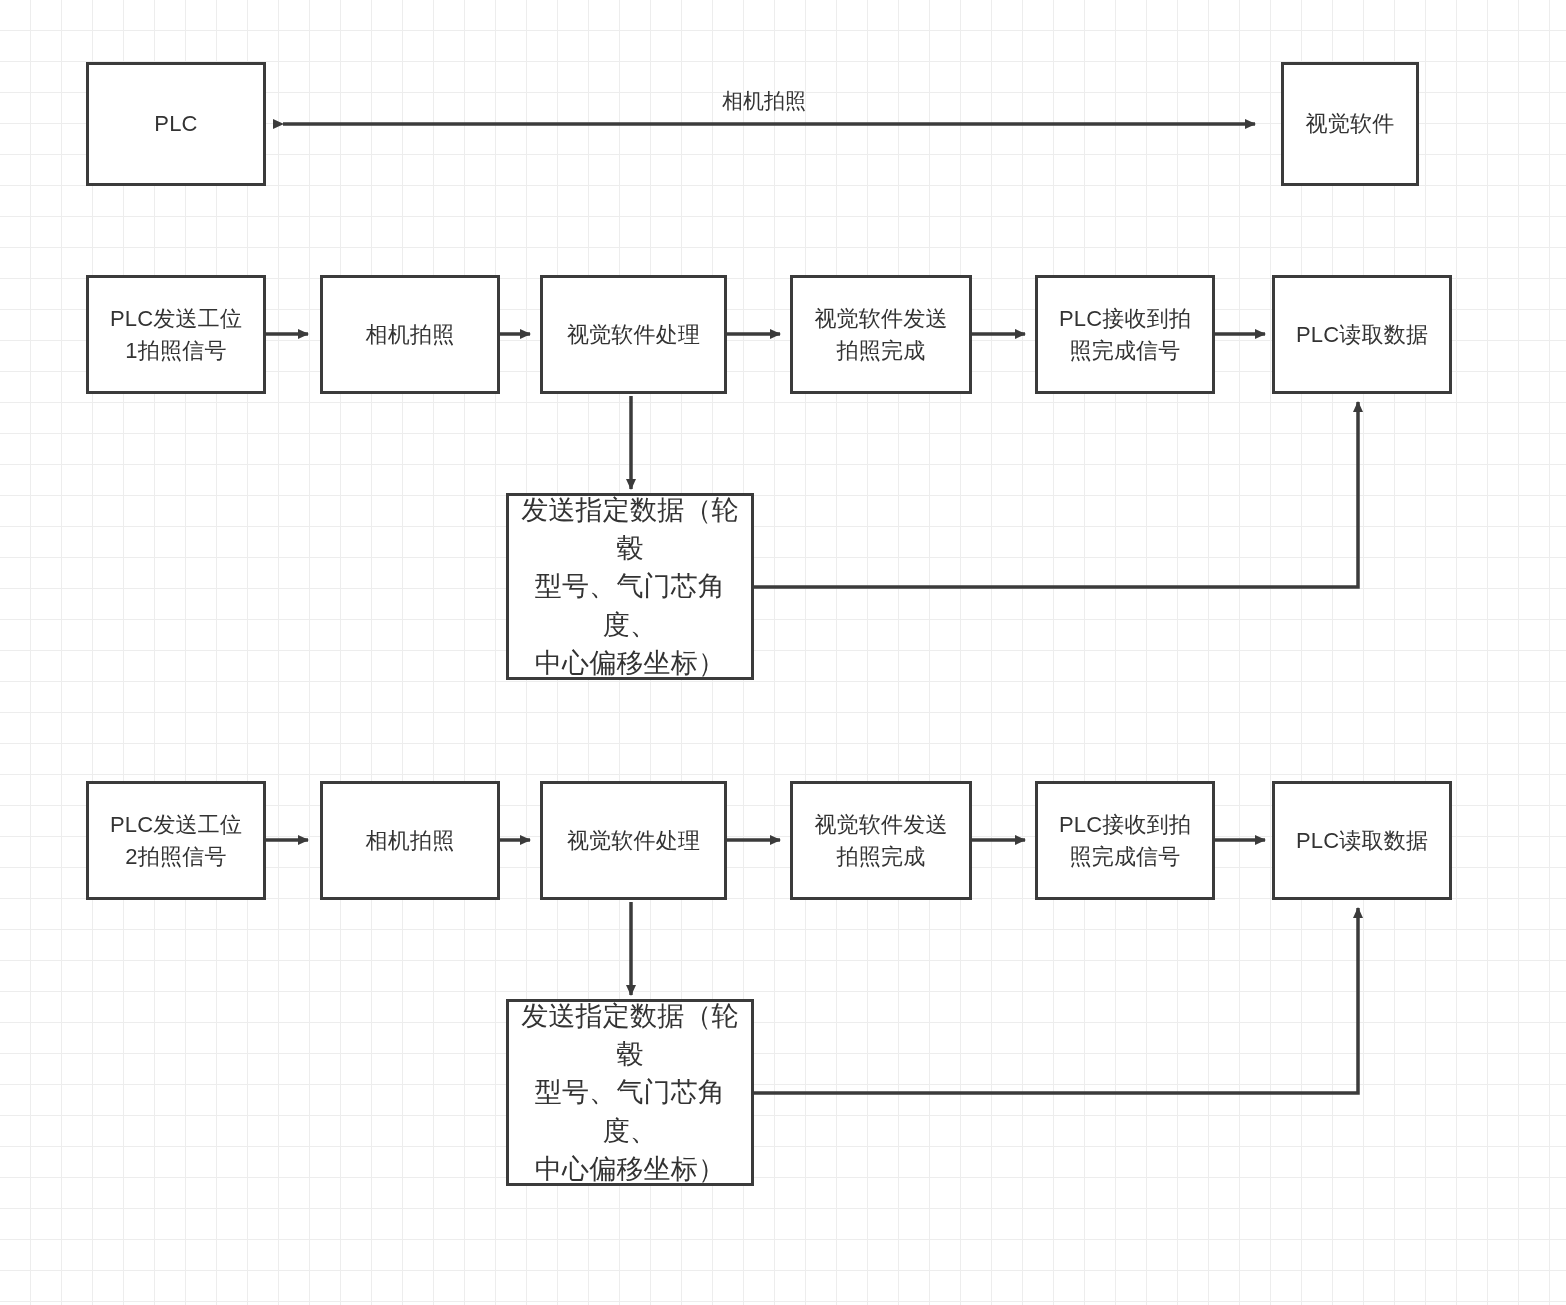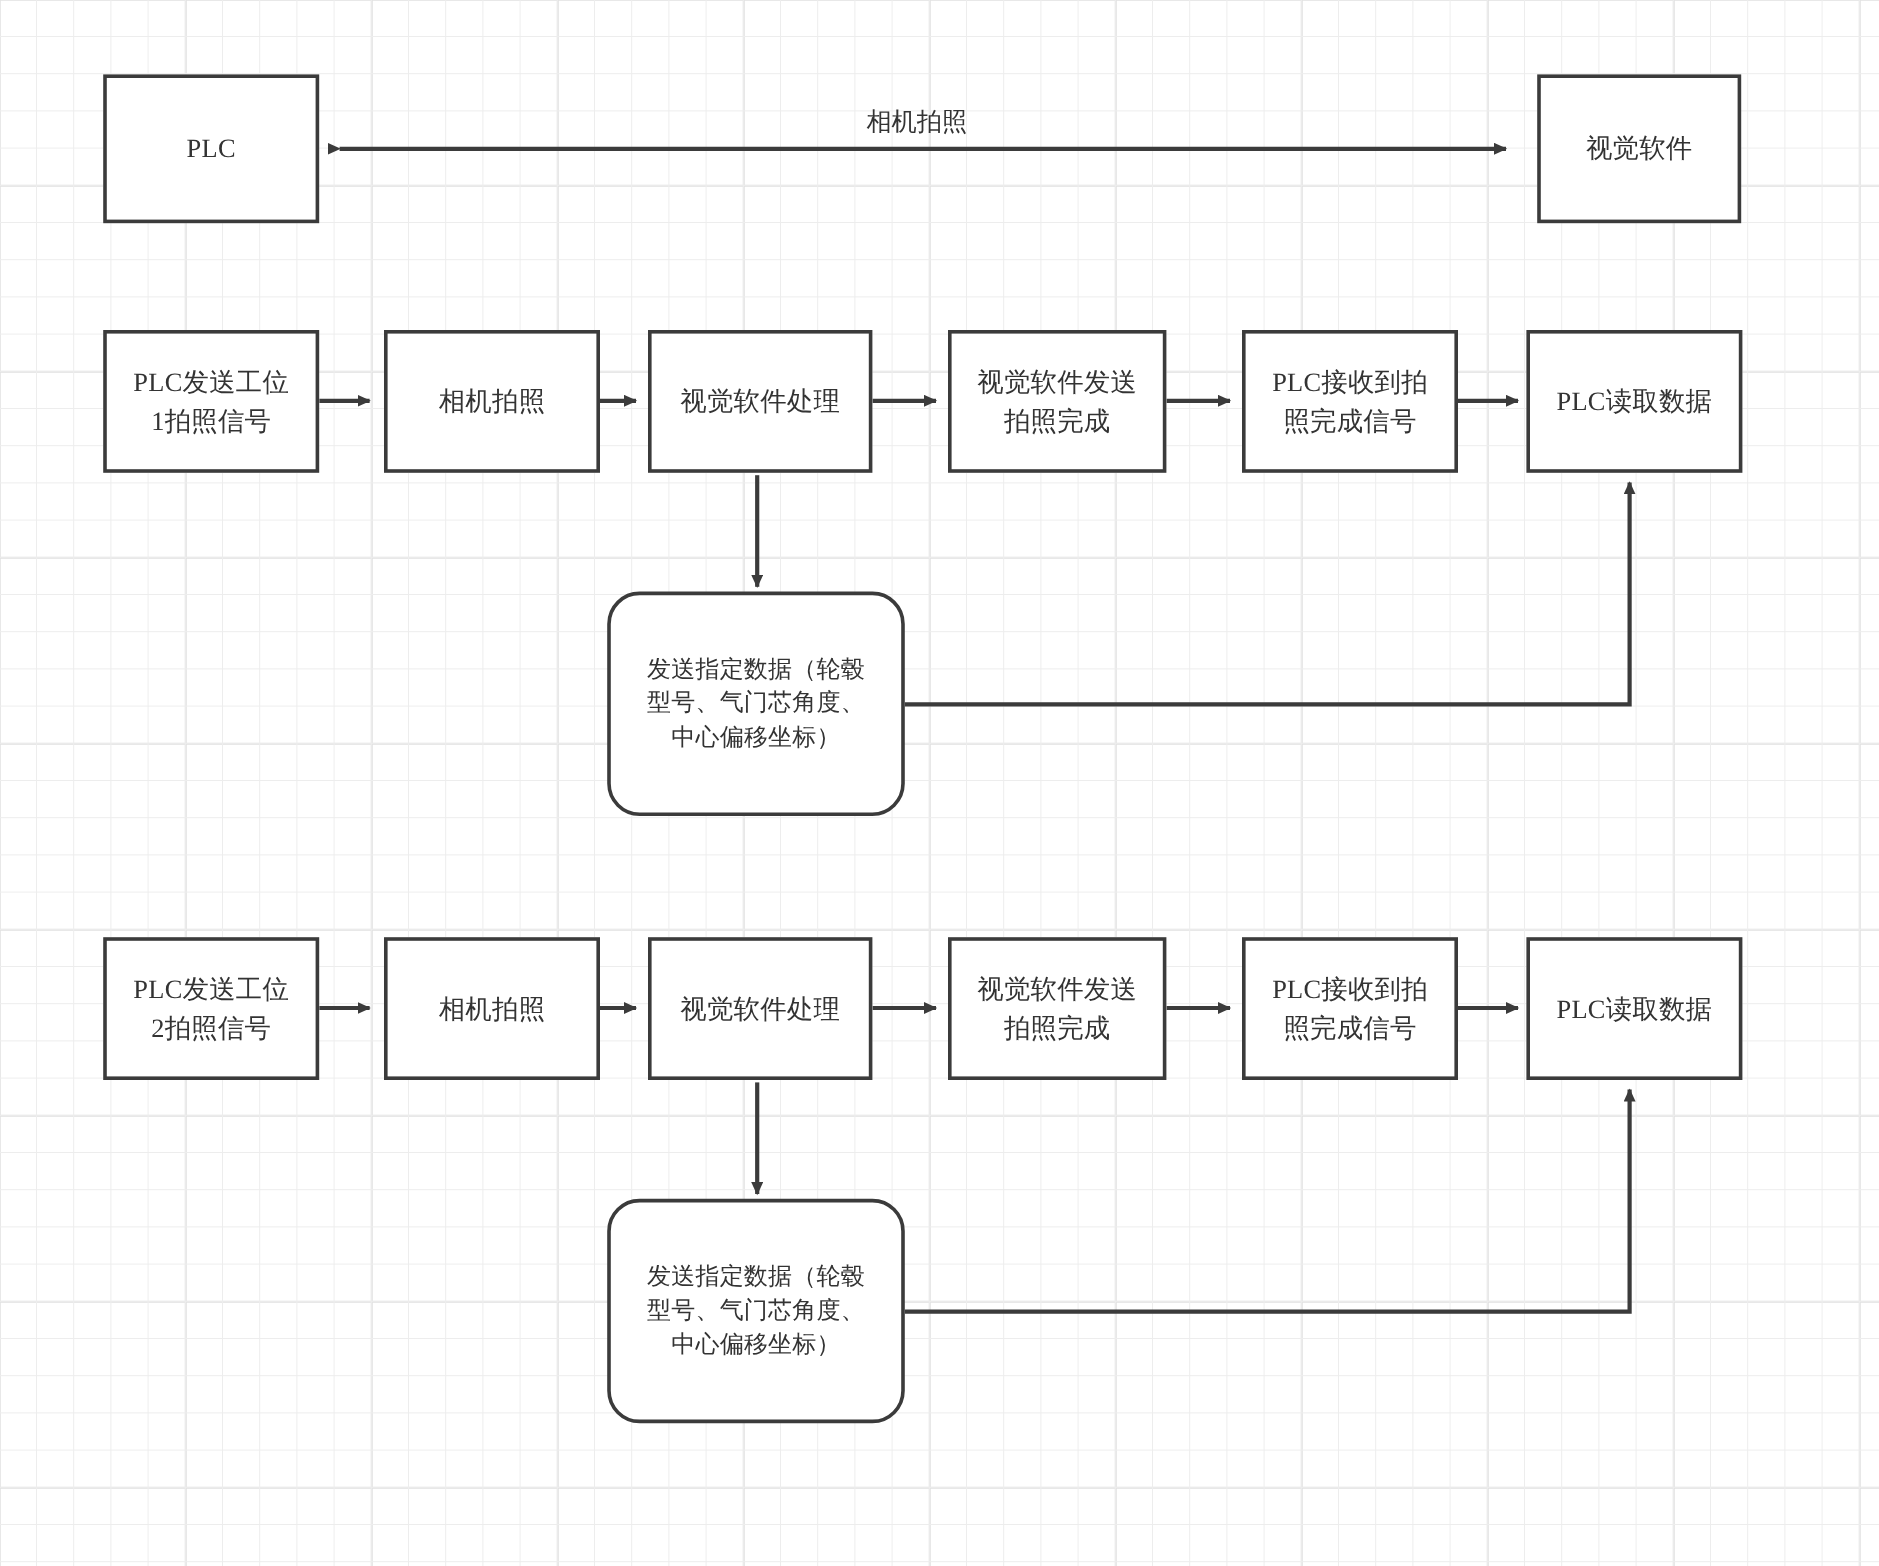"PLC" .node { font-family: Liberation Serif, serif -> none }
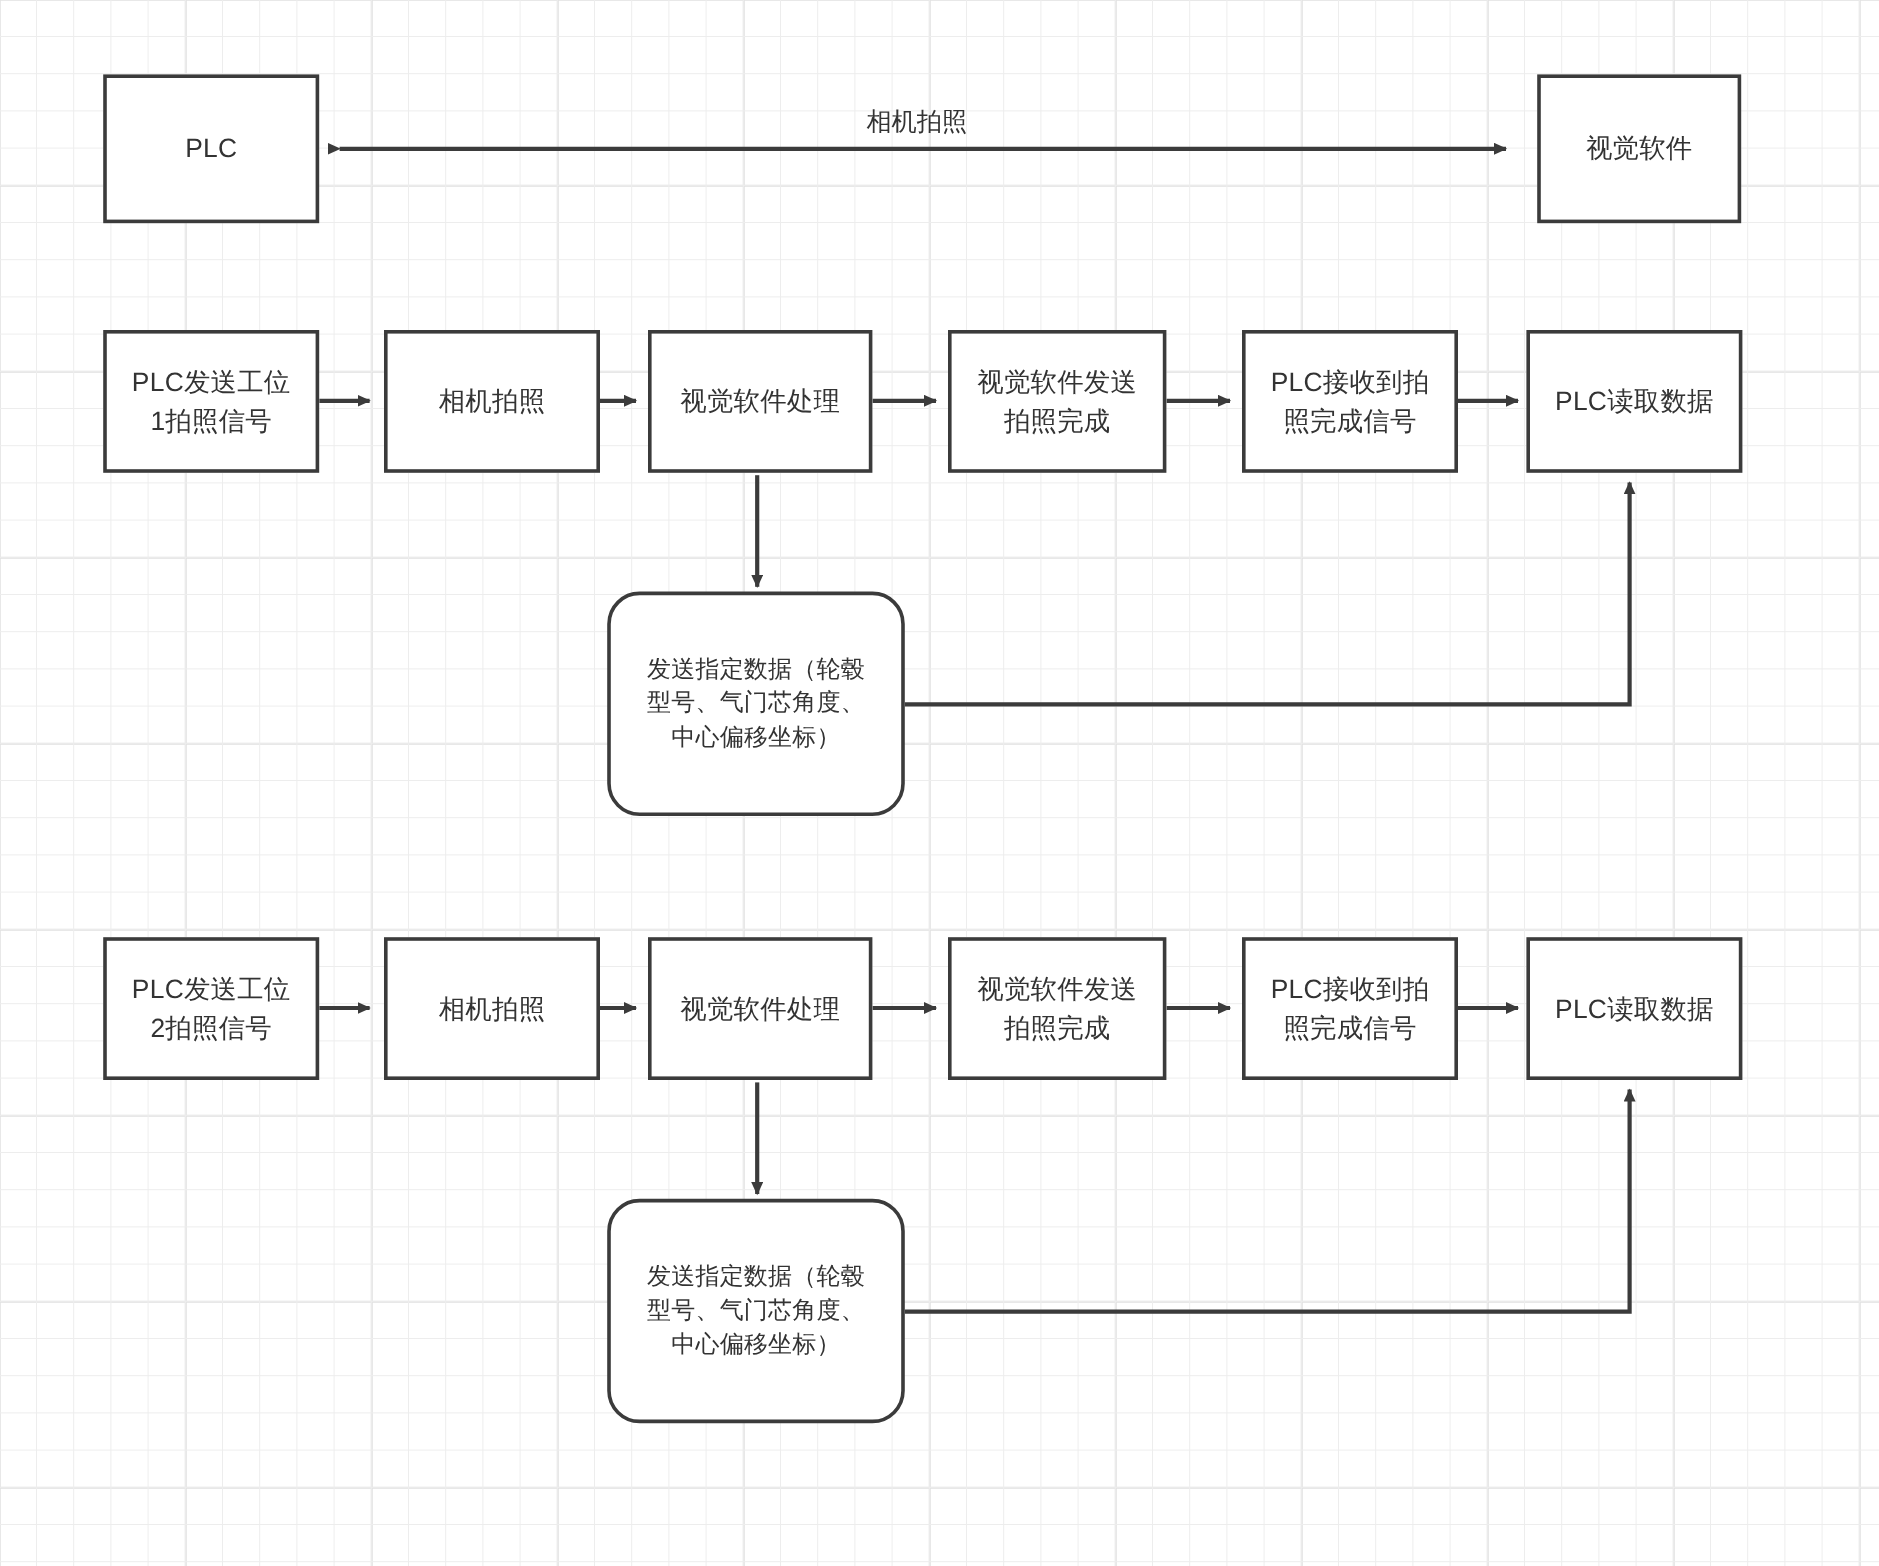"视觉软件" div.node { width: 170px -> 138px }
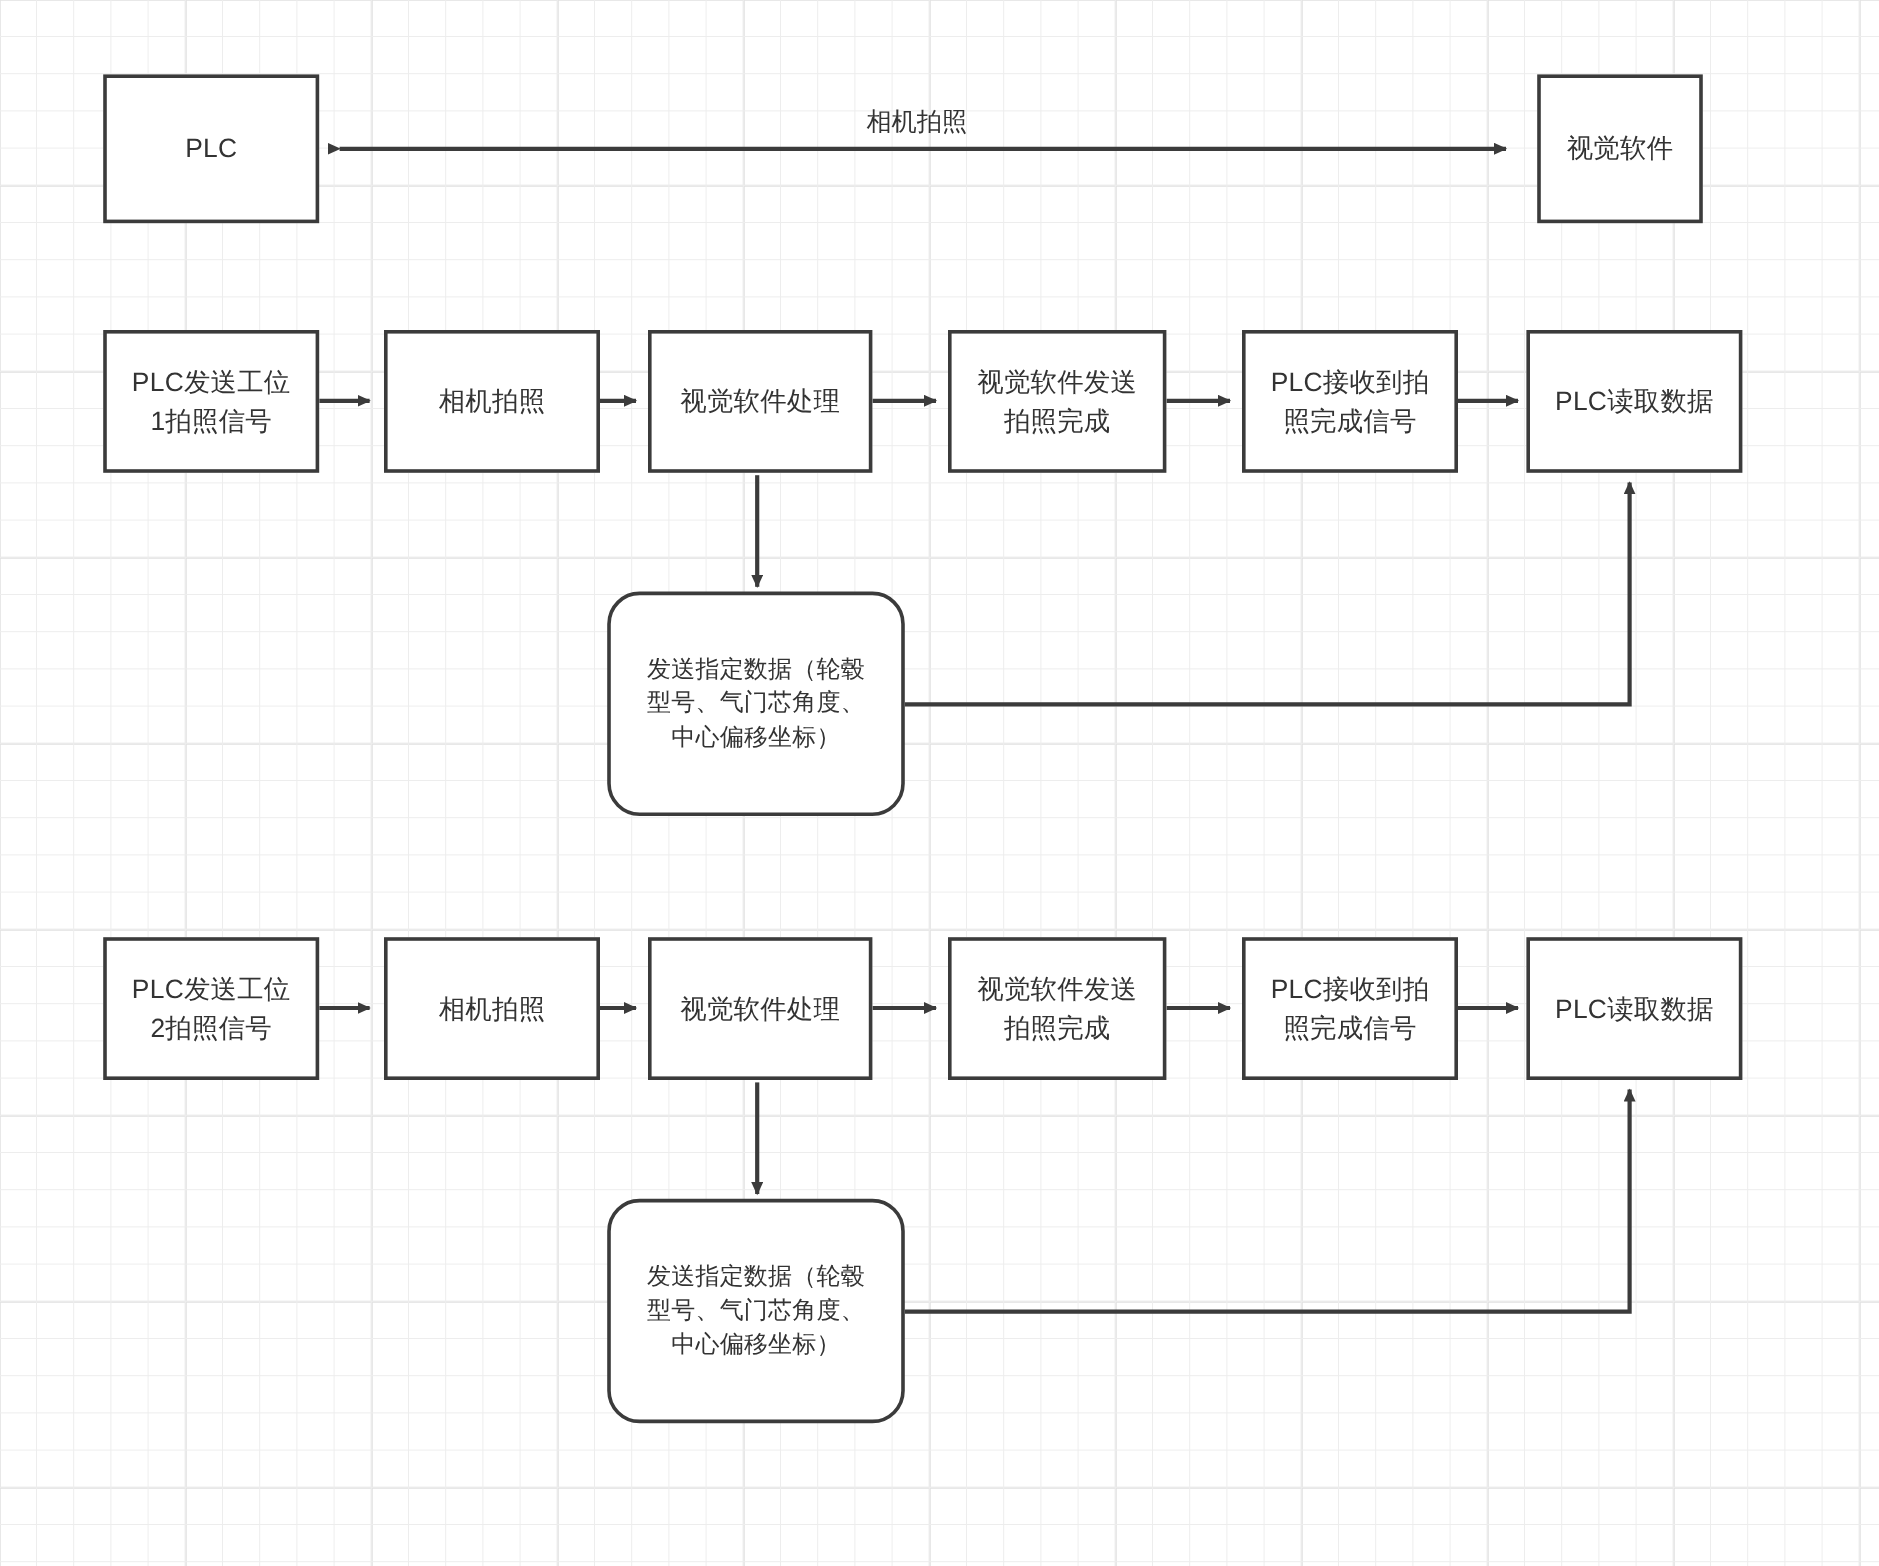"发送指定数据（轮毂" .node.small { border-radius: 27px -> none; font-size: 20px -> 27px }
